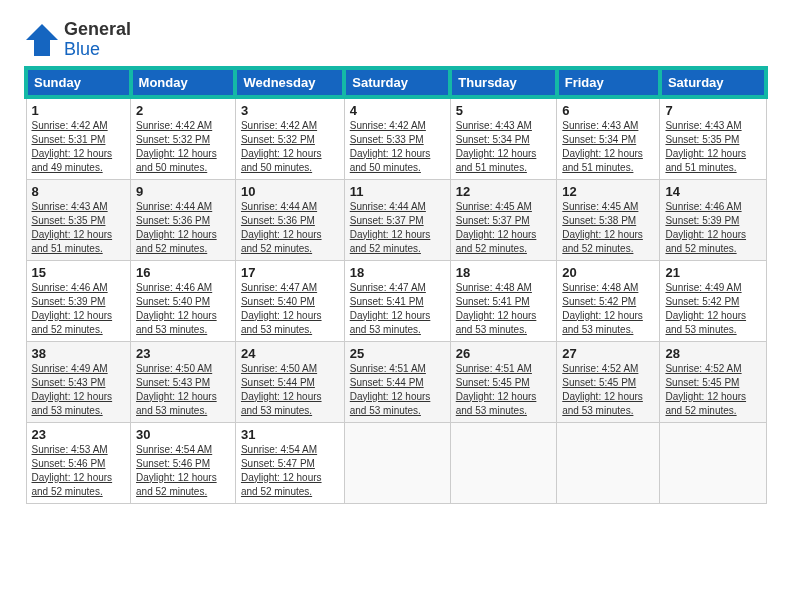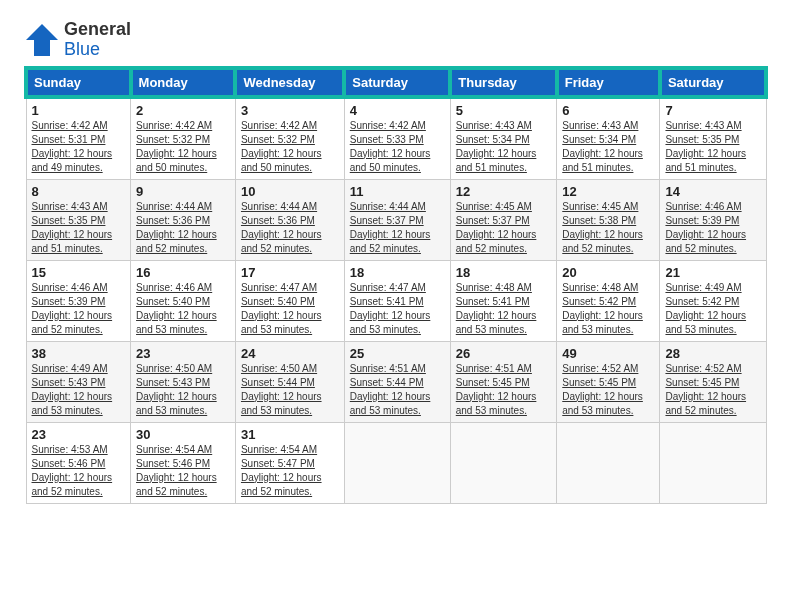"49" span.day-num { text: 49 -> 27 }
